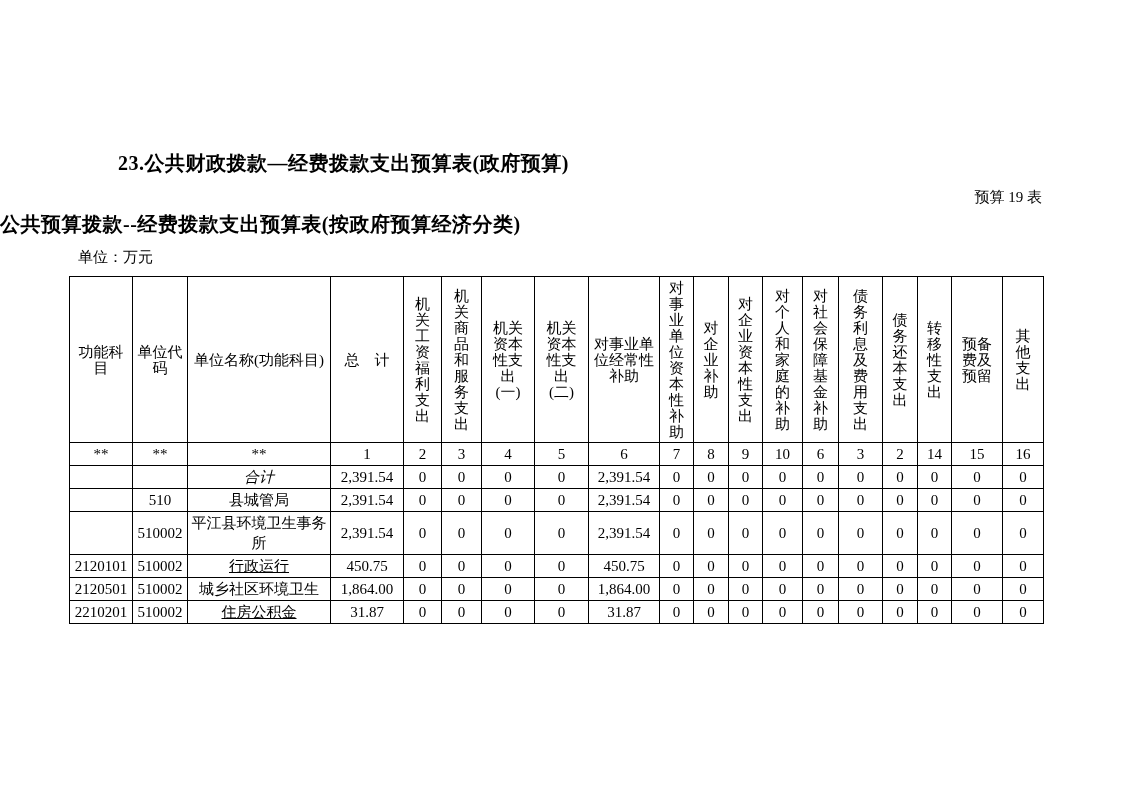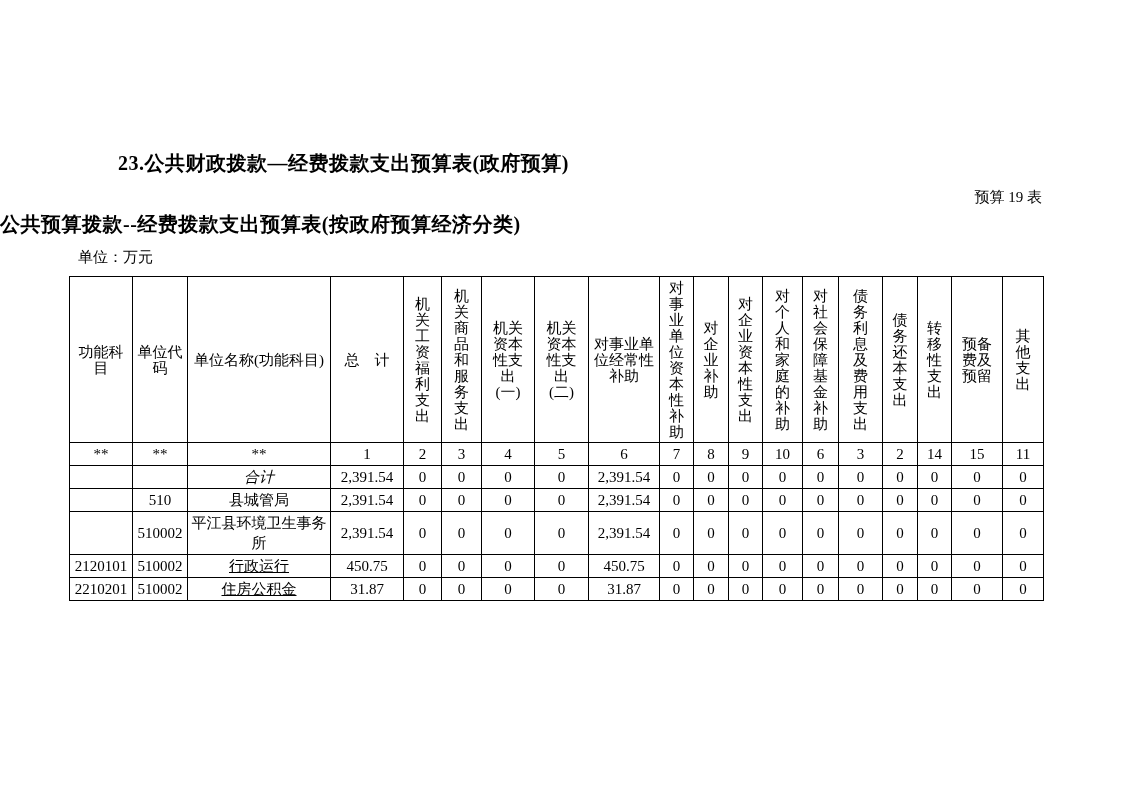"11" td { text: 11 -> 16 }
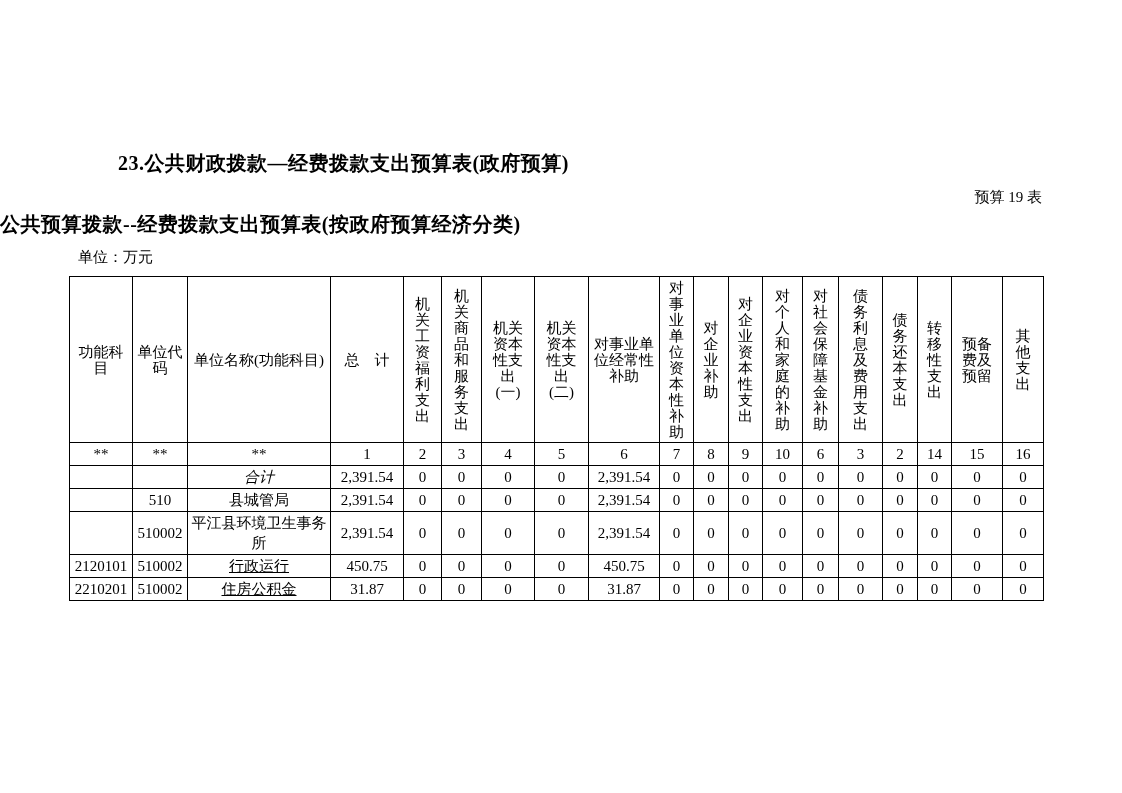"2120501" tr { html: none -> <tr> <td>2120501</td> <td>510002</td> <td>城乡社区环境卫生</td> <td>1,864.00</td> <td>0</td> <td>0</td> <td>0</td> <td>0</td> <td>1,864.00</td> <td>0</td> <td>0</td> <td>0</td> <td>0</td> <td>0</td> <td>0</td> <td>0</td> <td>0</td> <td>0</td> <td>0</td> </tr> }
